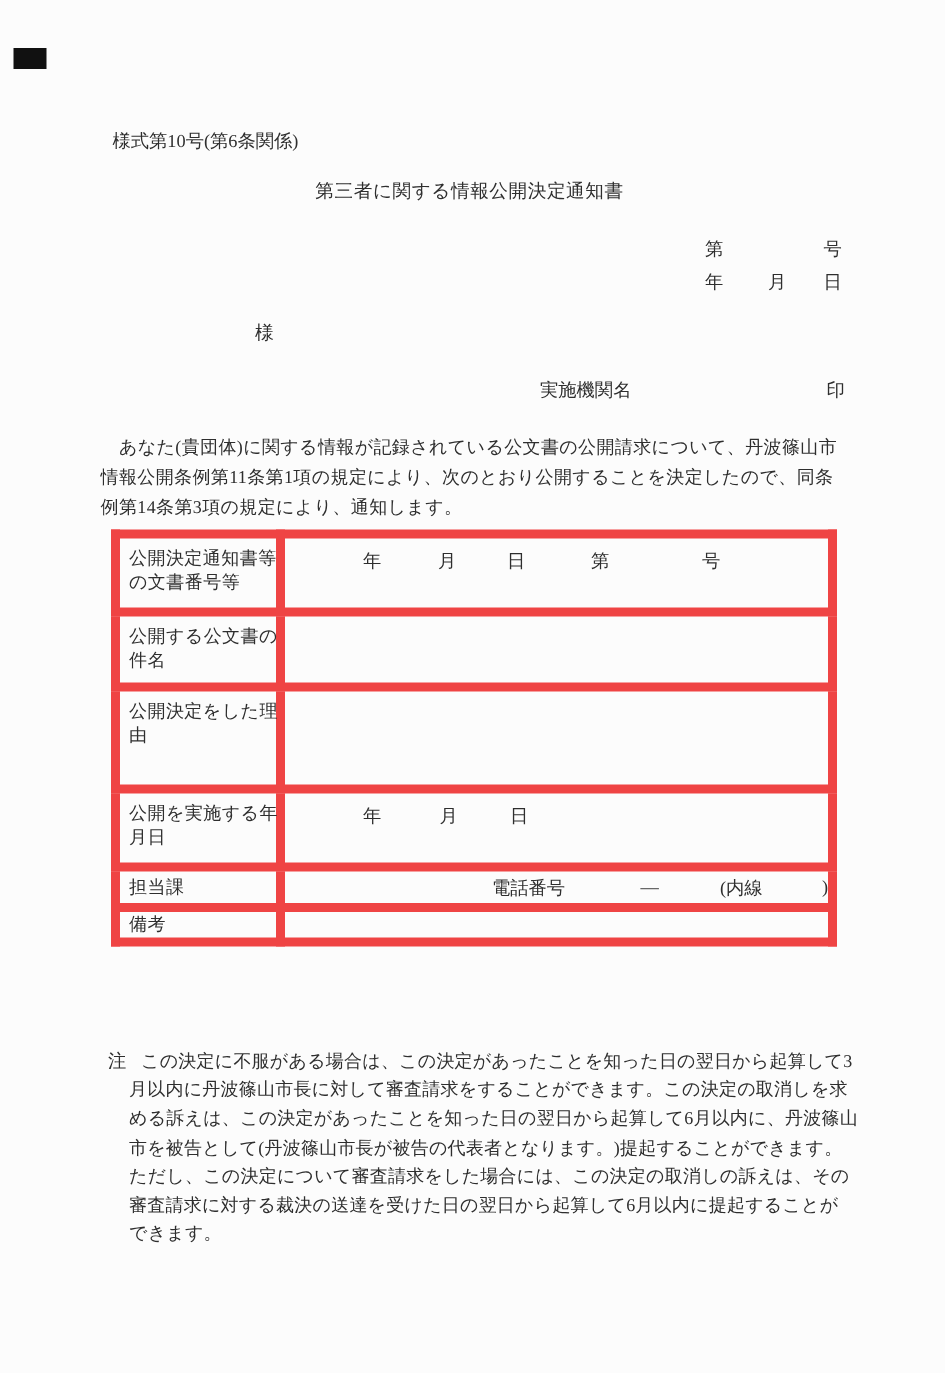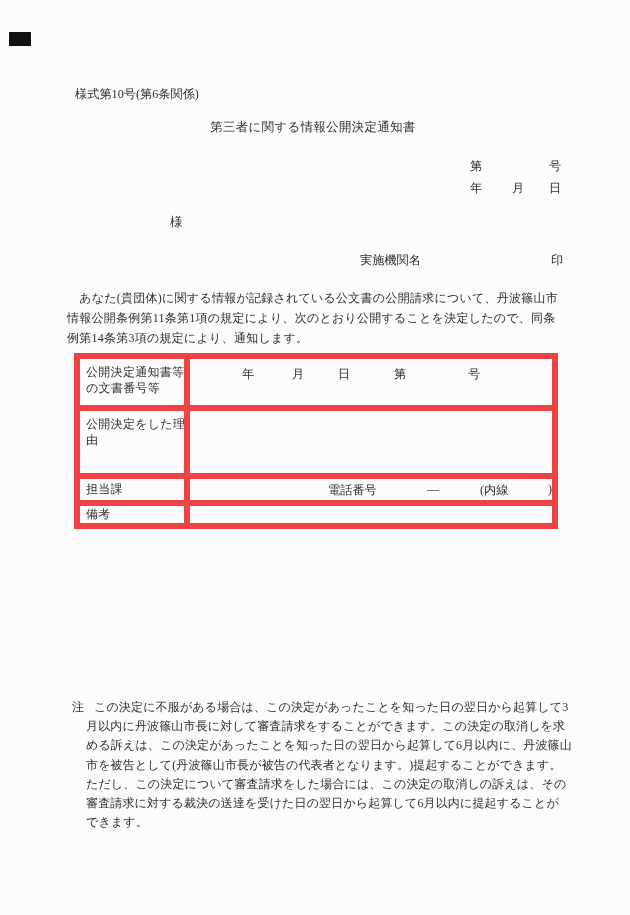"公開する公文書の" tr.r2 { html: none -> <tr> <td> <div> <div>公開する公文書の</div> <div>件名</div> </div> </td> <td> <div></div> </td> </tr> }
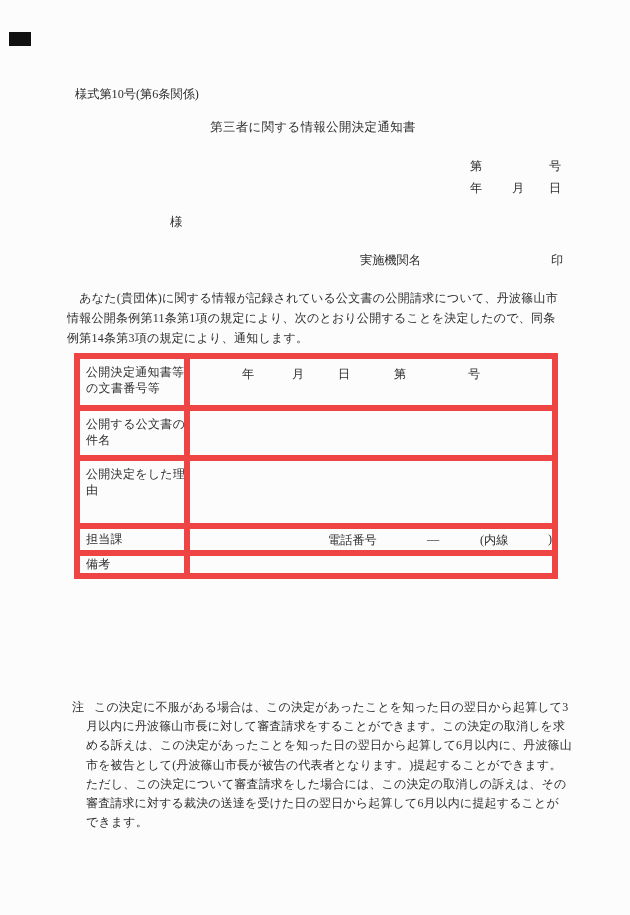"公開を実施する年" tr.r5 { html: none -> <tr> <td> <div> <div>公開を実施する年</div> <div>月日</div> </div> </td> <td> <div> <span>年</span> <span>月</span> <span>日</span> </div> </td> </tr> }
